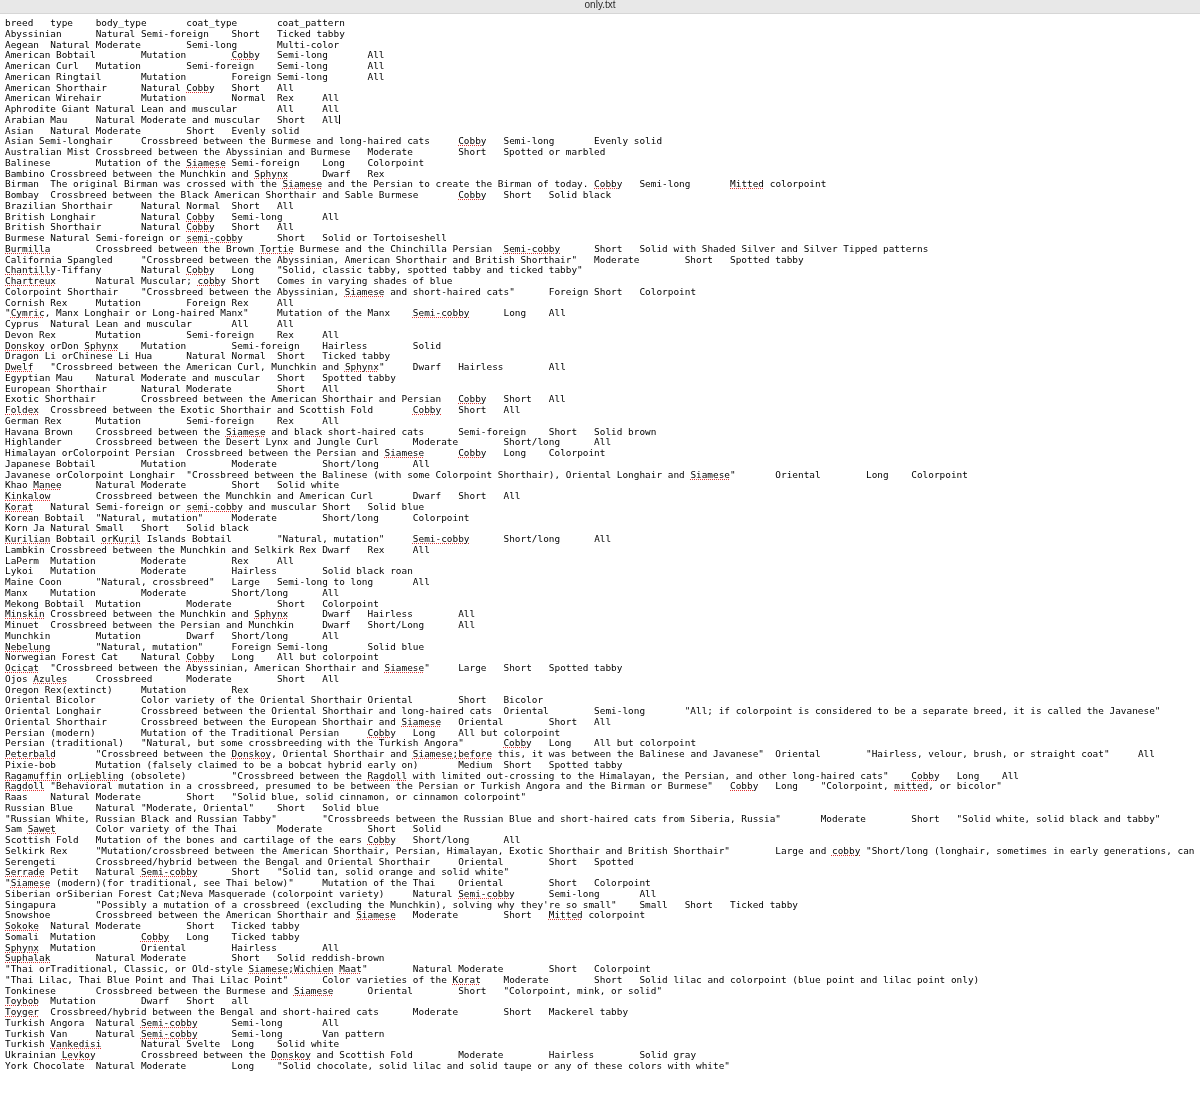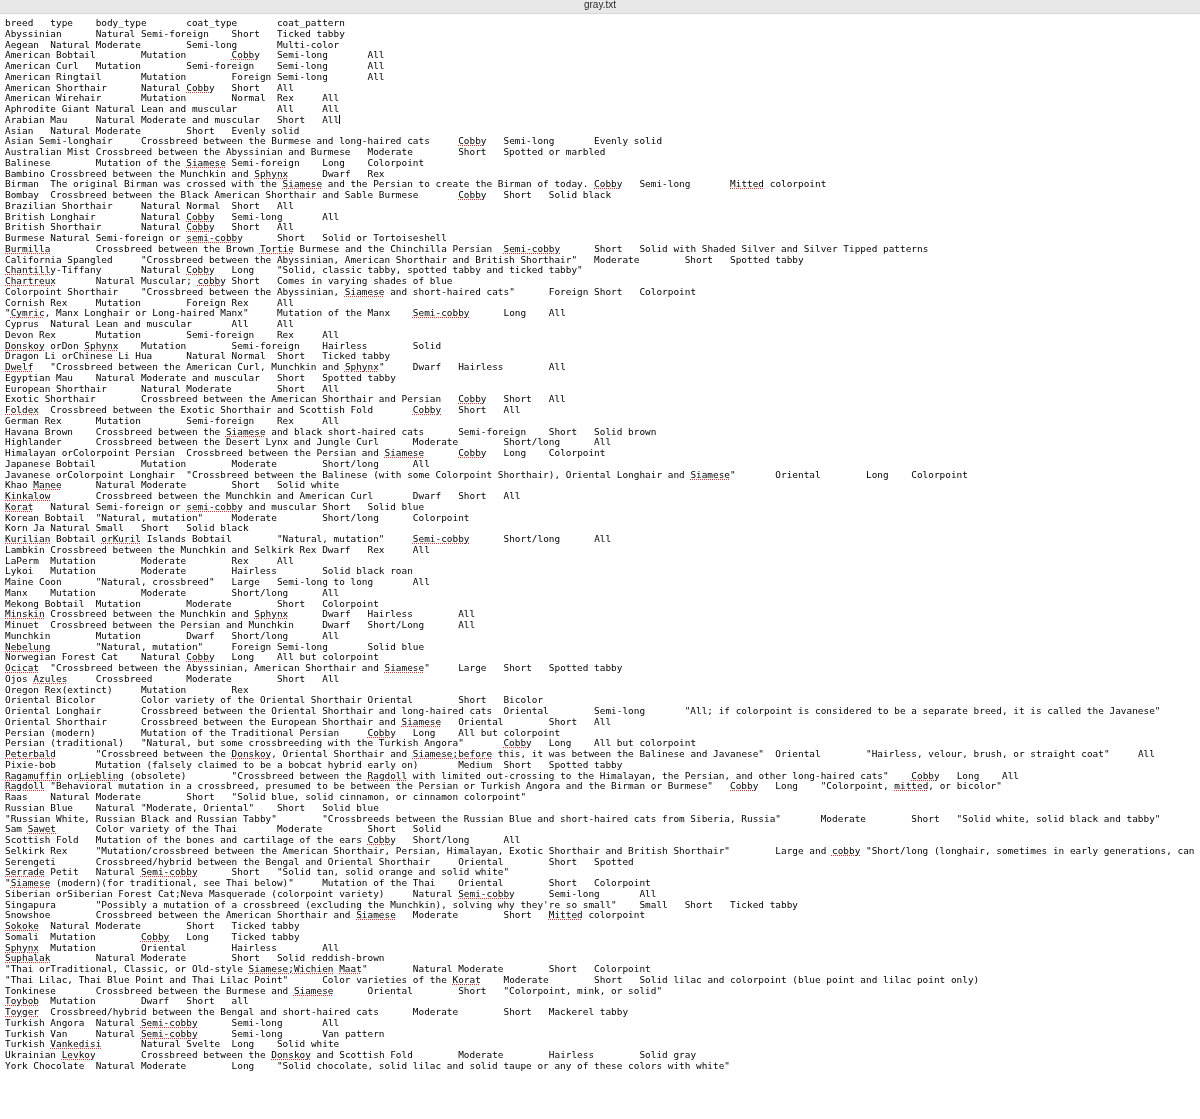"gray.txt" span.tb-title { text: gray.txt -> only.txt }
